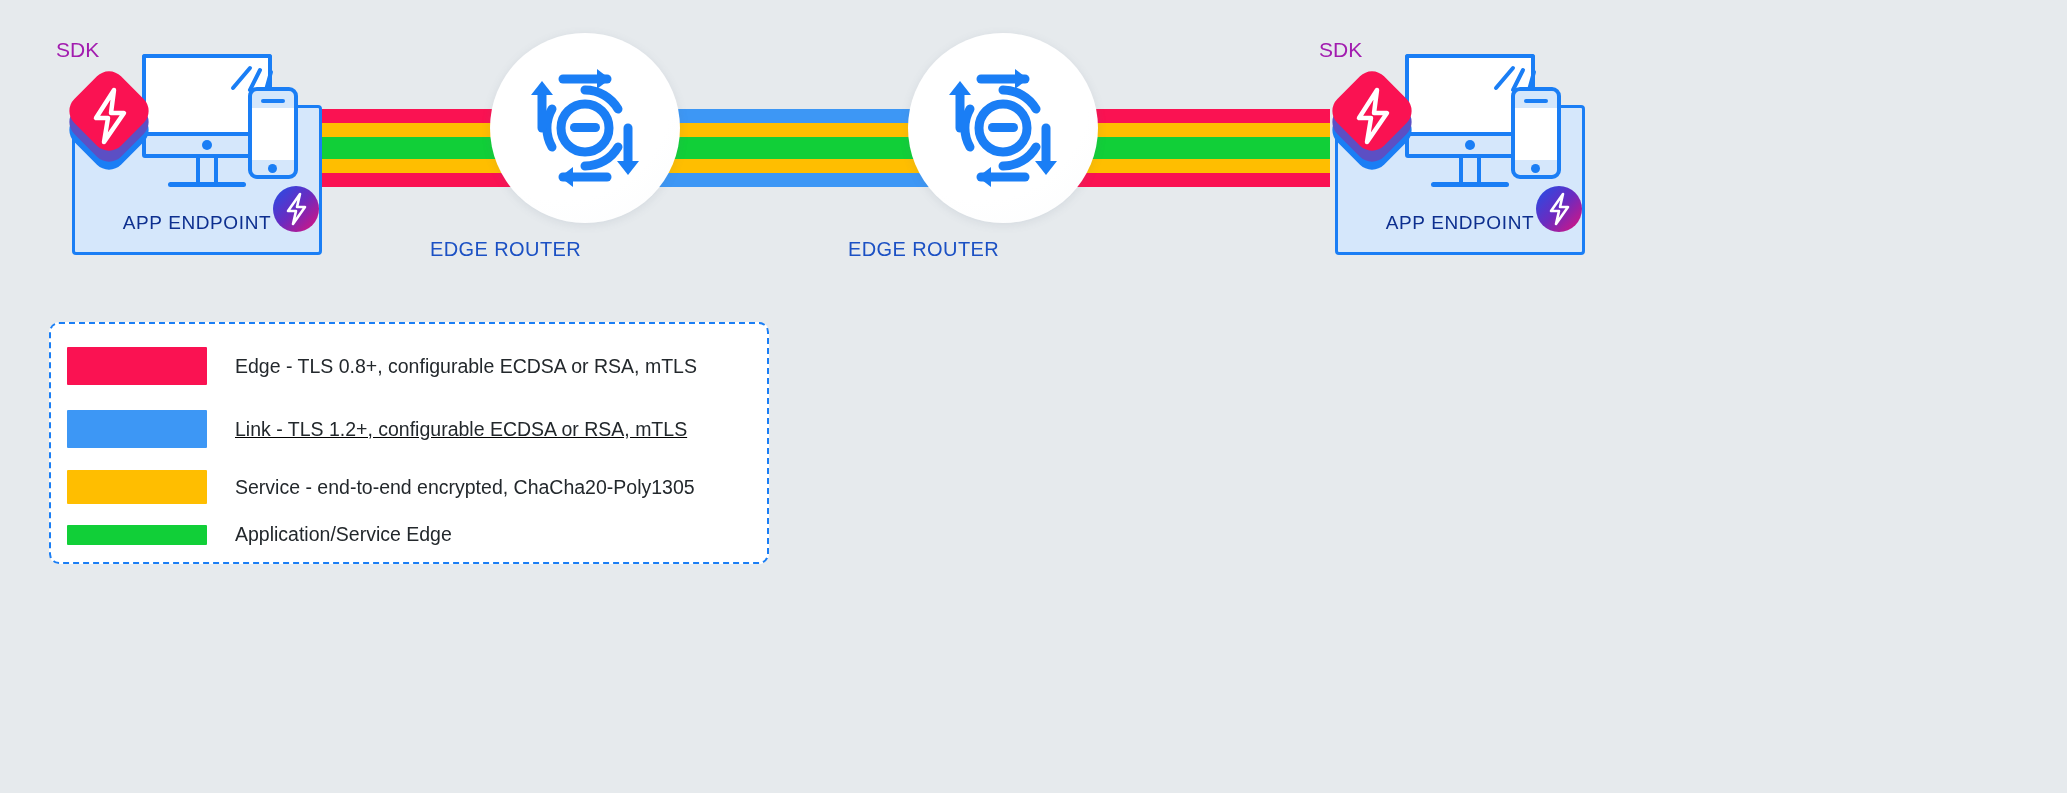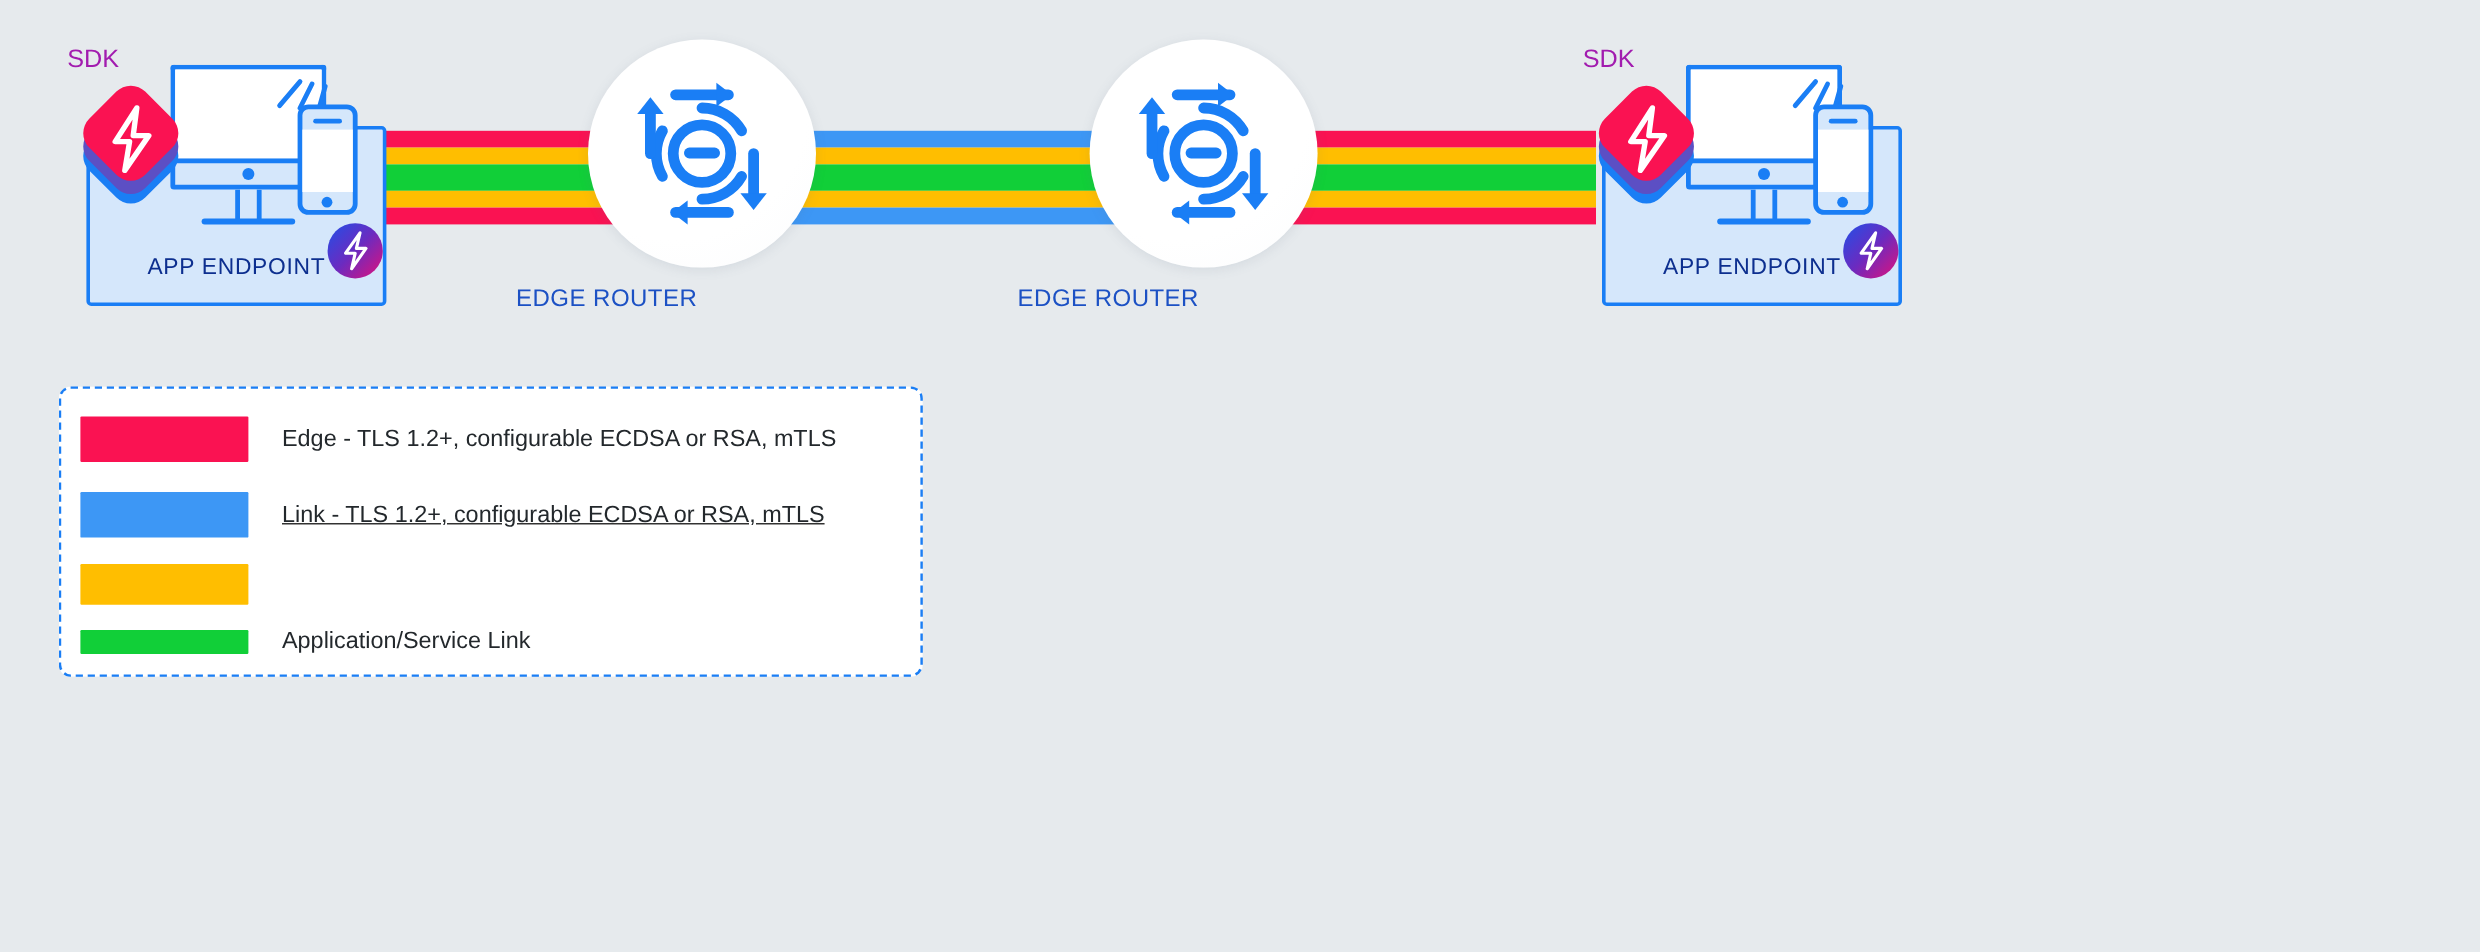"Edge - TLS 1.2+, configurable" div.legend-text { text: 1.2+ -> 0.8+ }
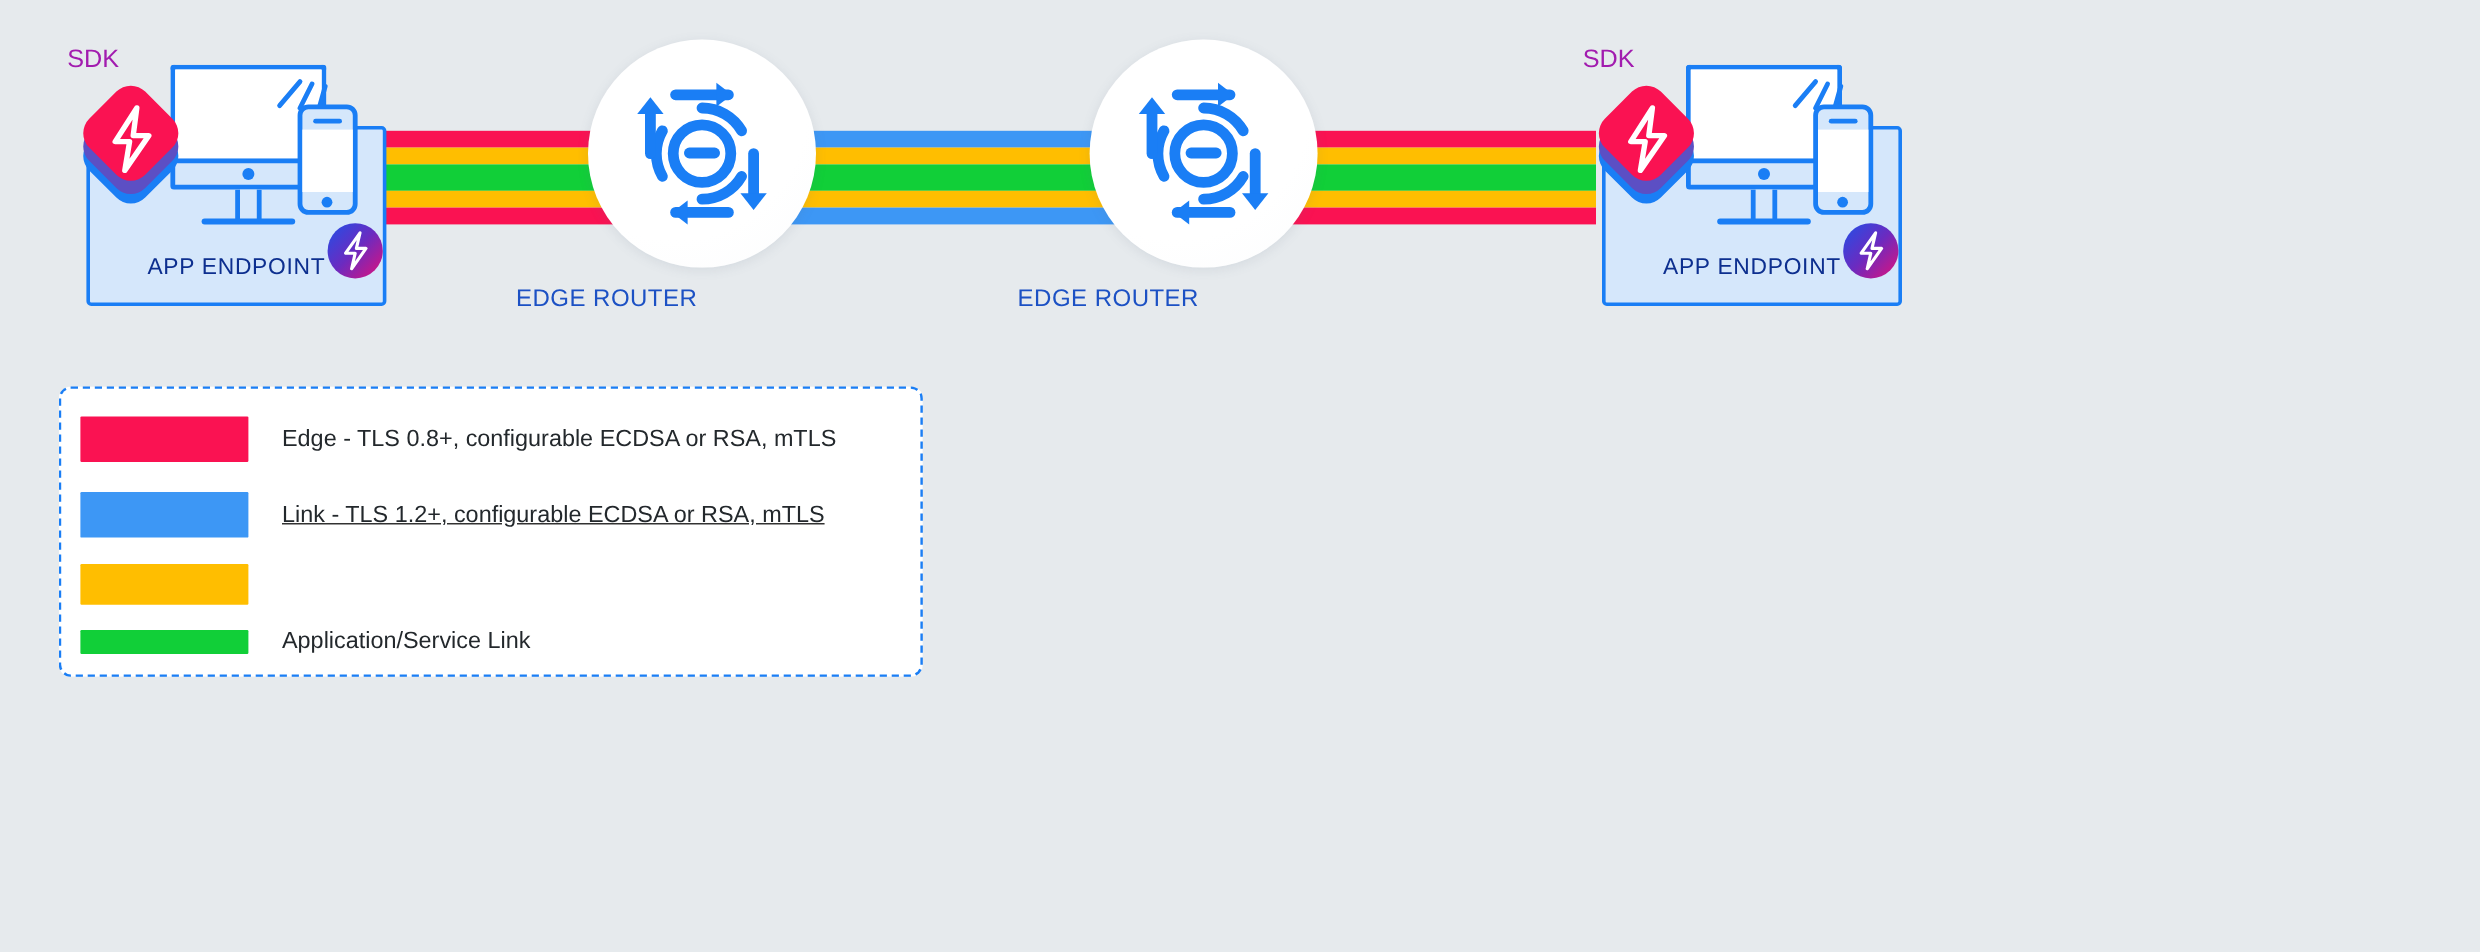"Service - end-to-end encrypted," div.legend-text { html: none -> <div>Service - end-to-end encrypted, ChaCha20-Poly1305</div> }
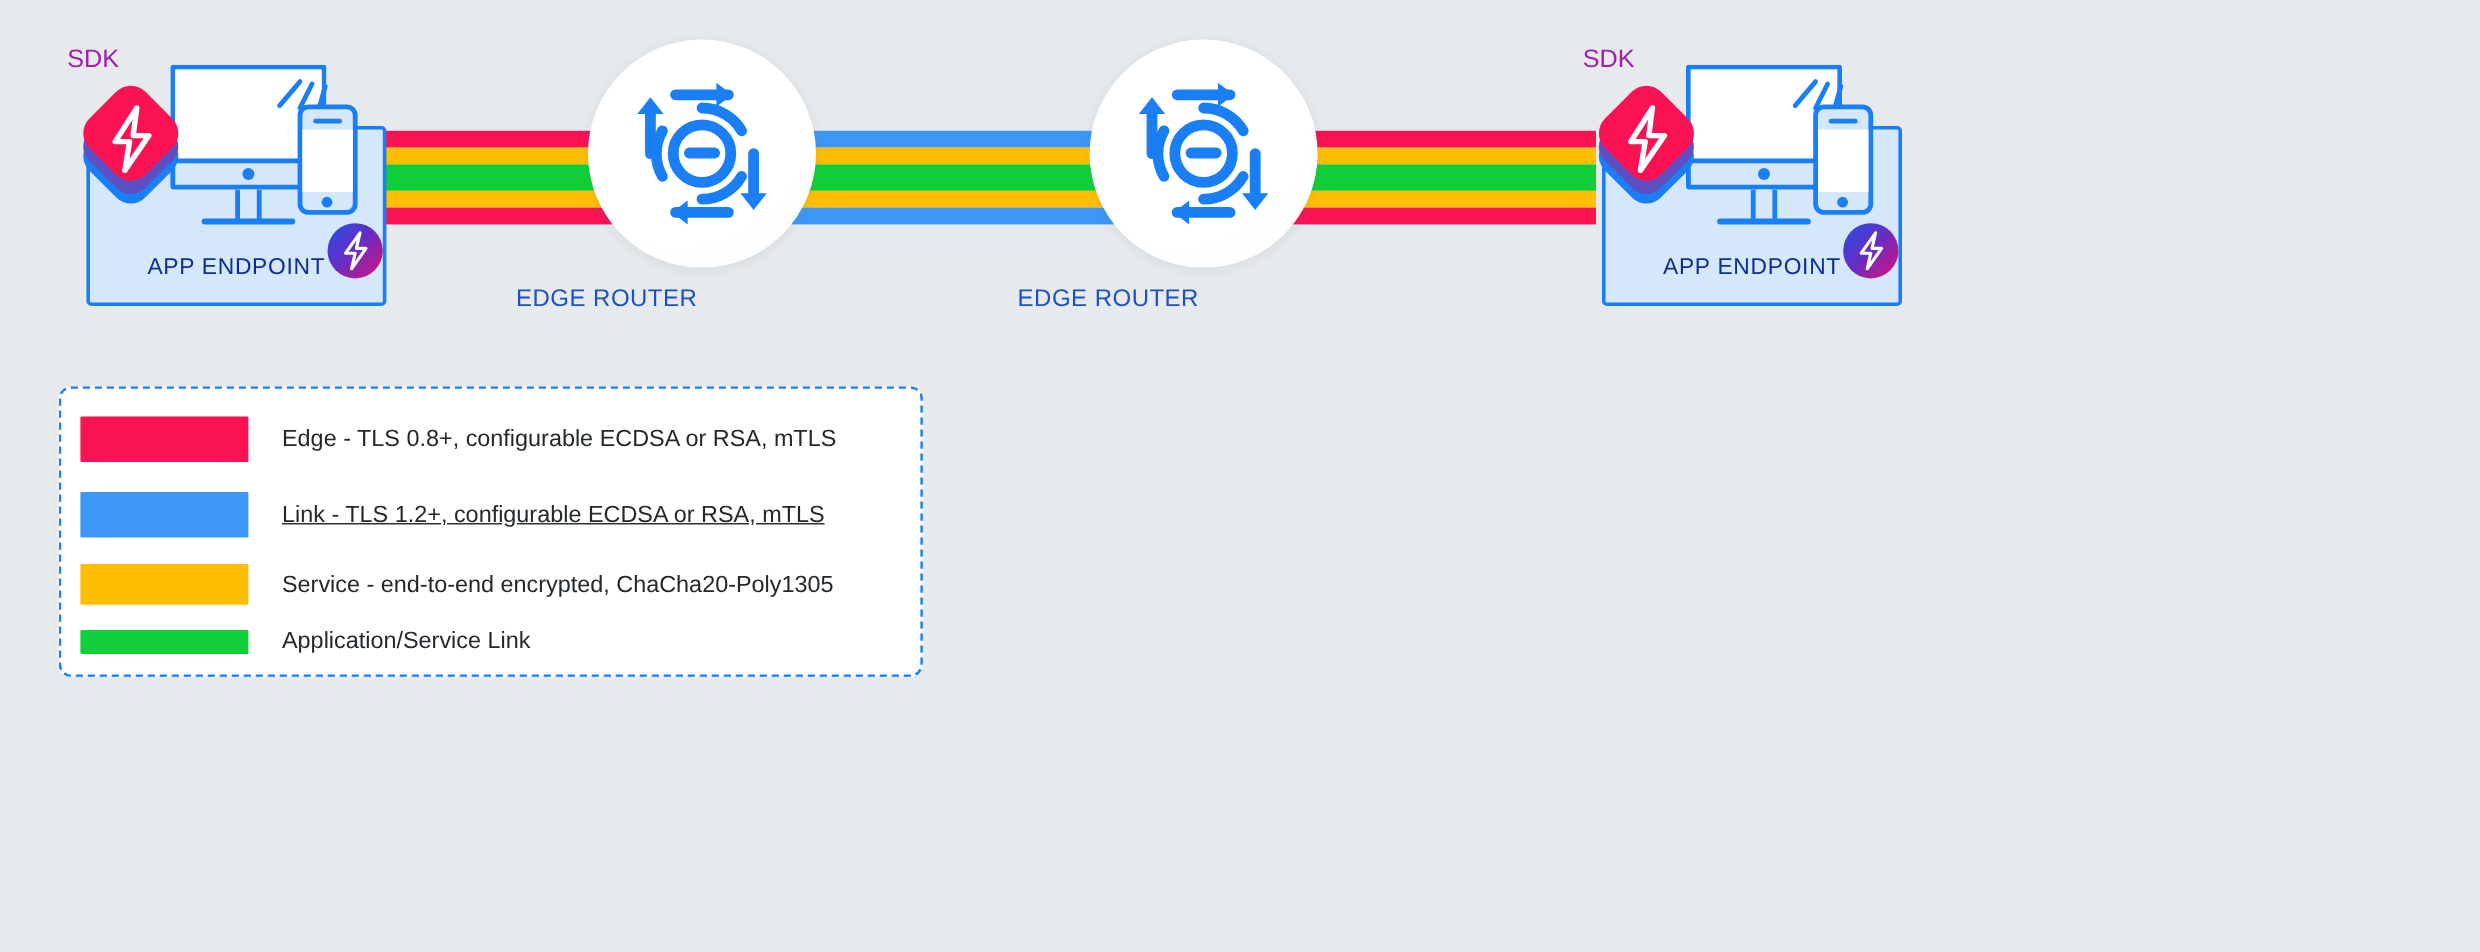"Application/Service Link" div.legend-text { text: Link -> Edge }
